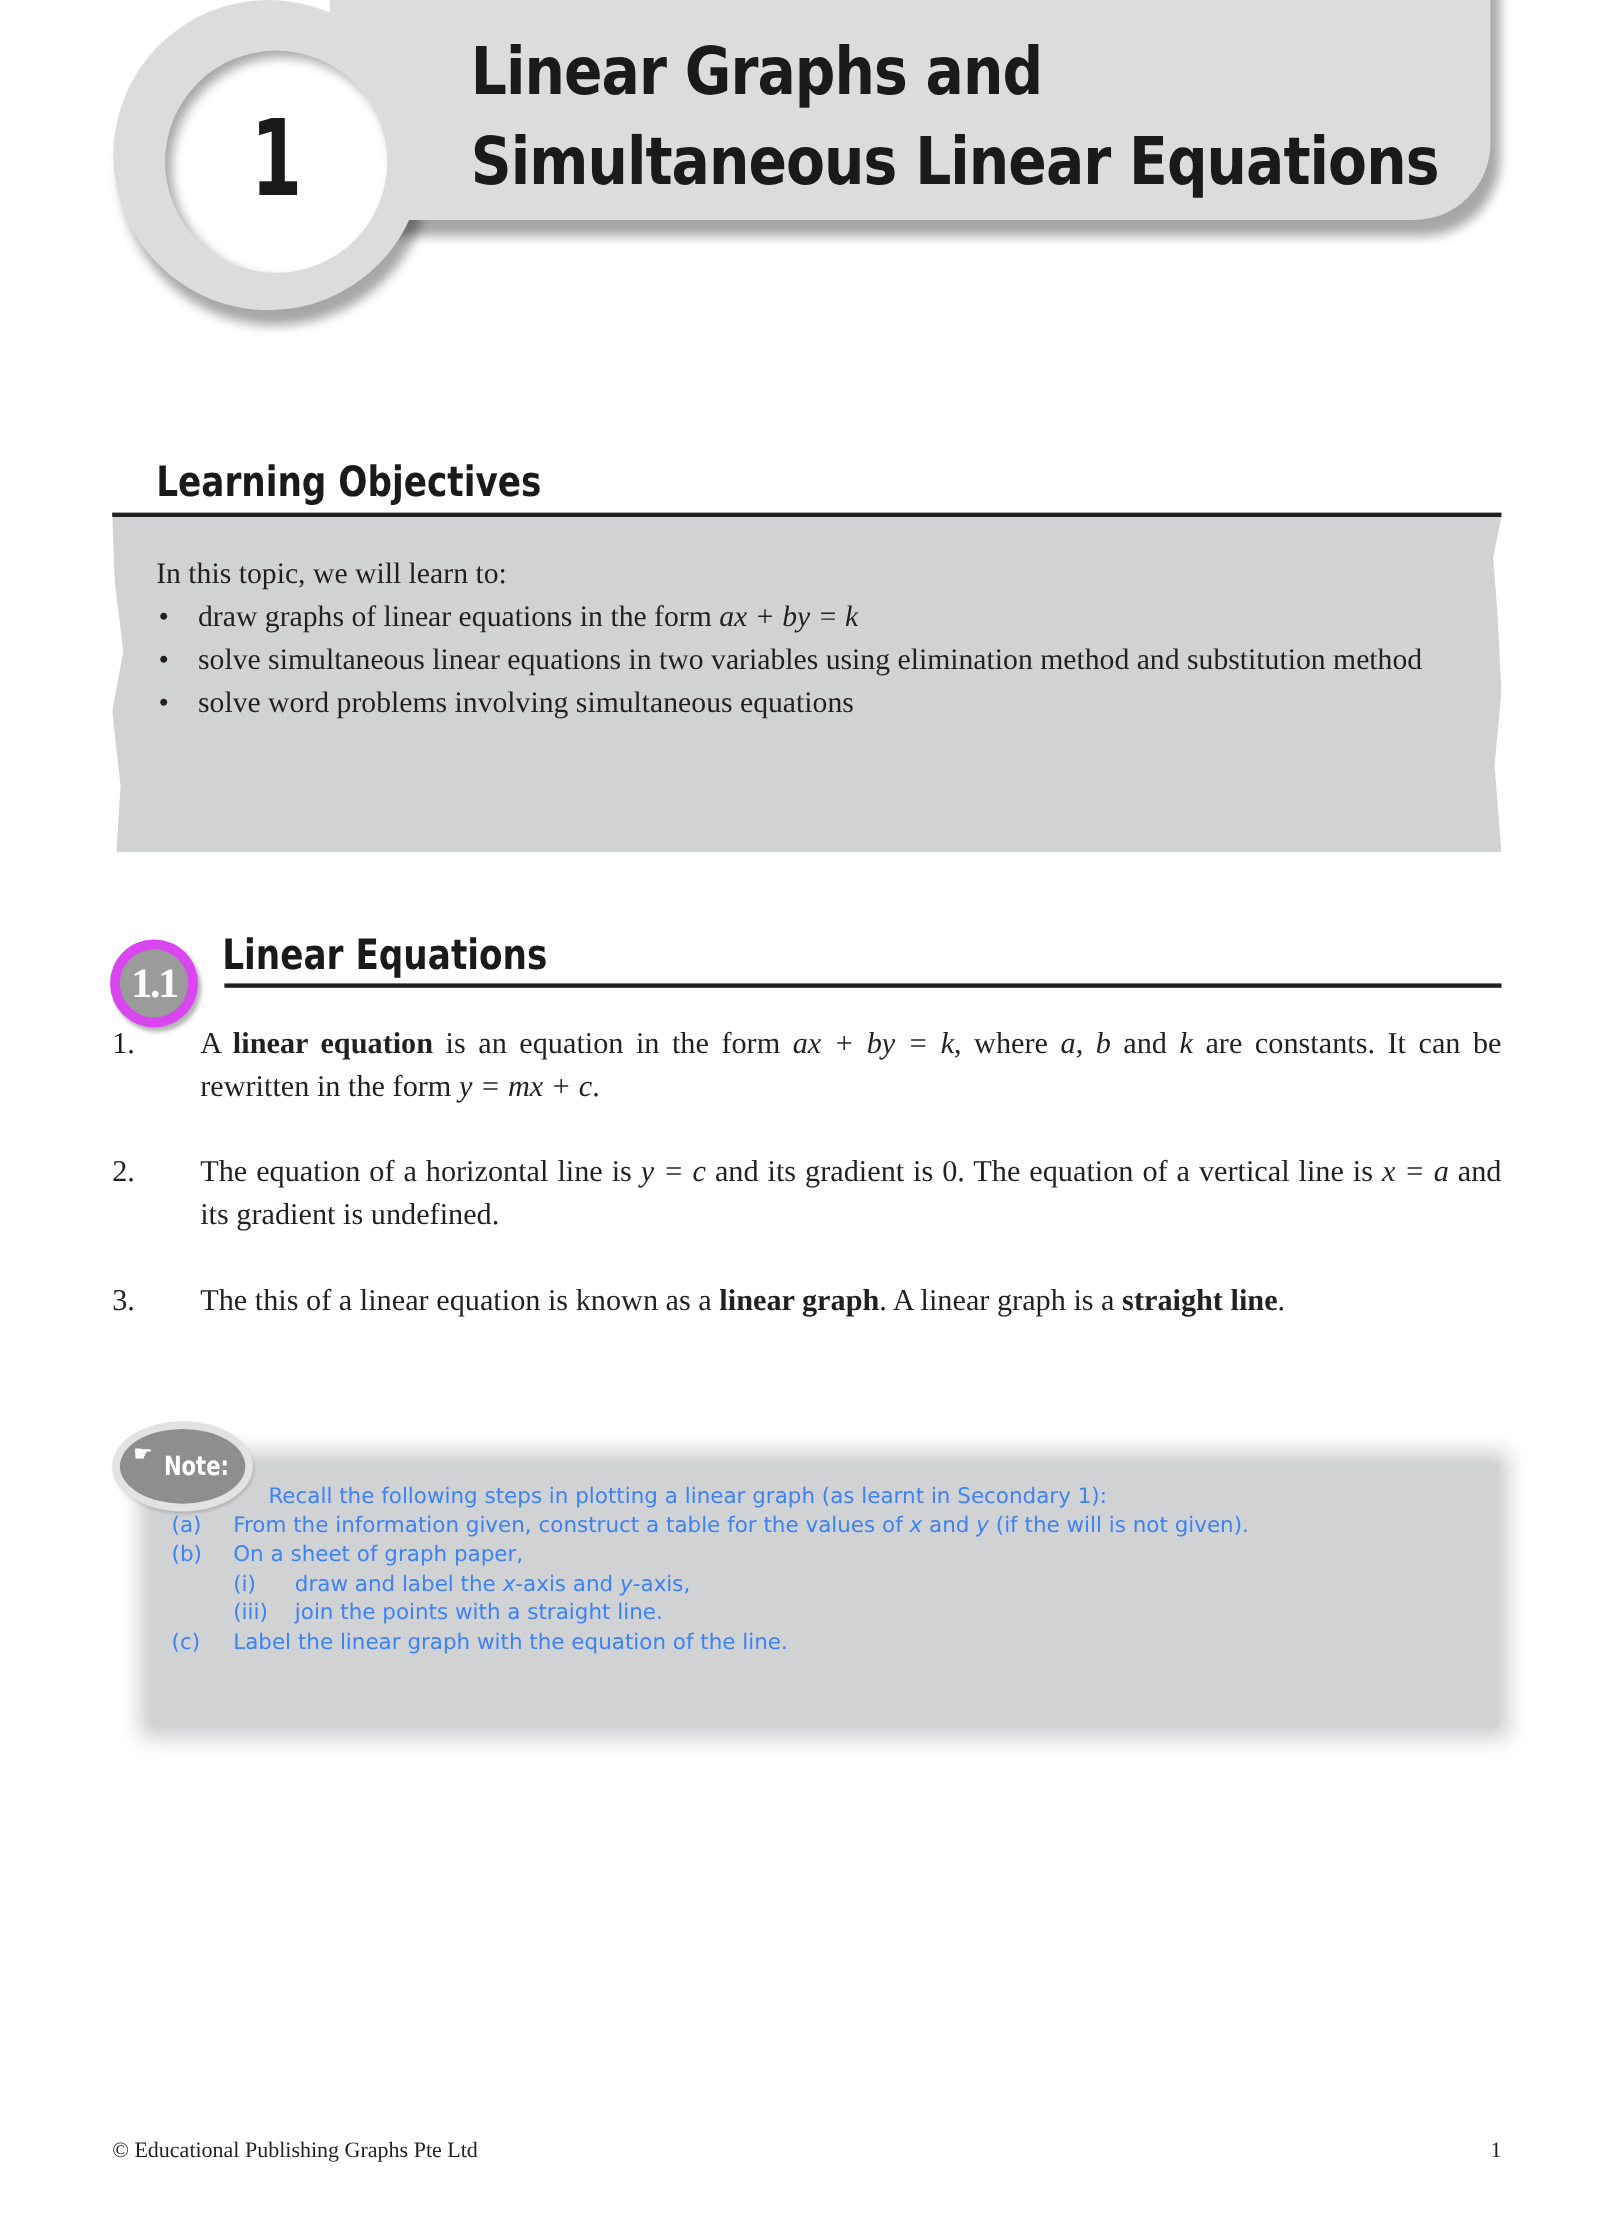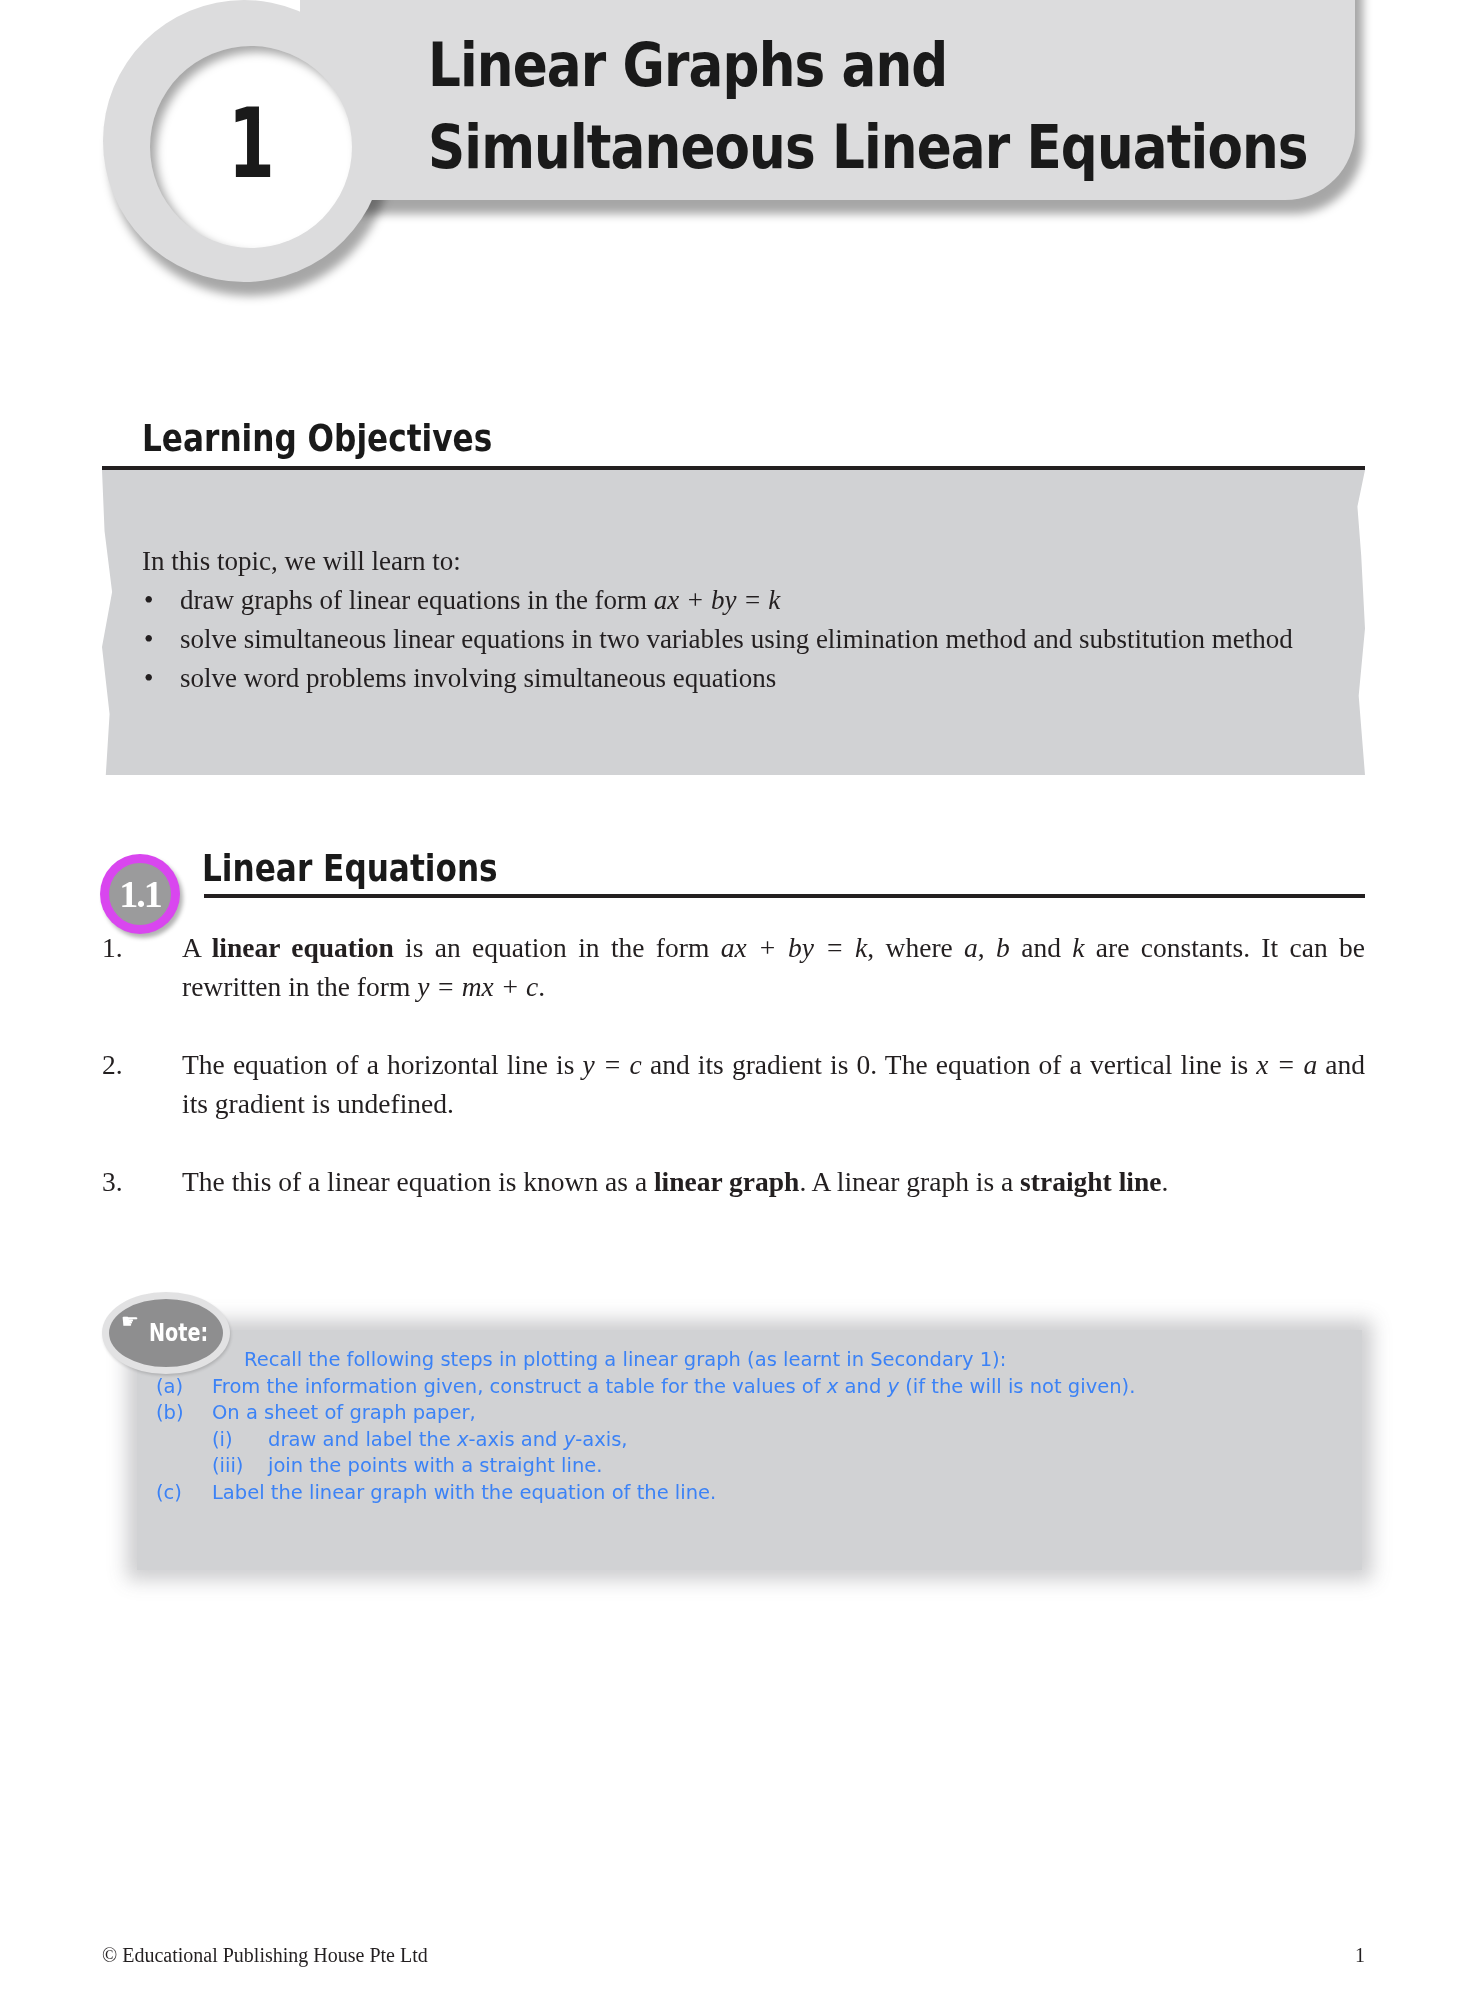"In this topic, we will" .lo-content { margin-top: 40px -> none }
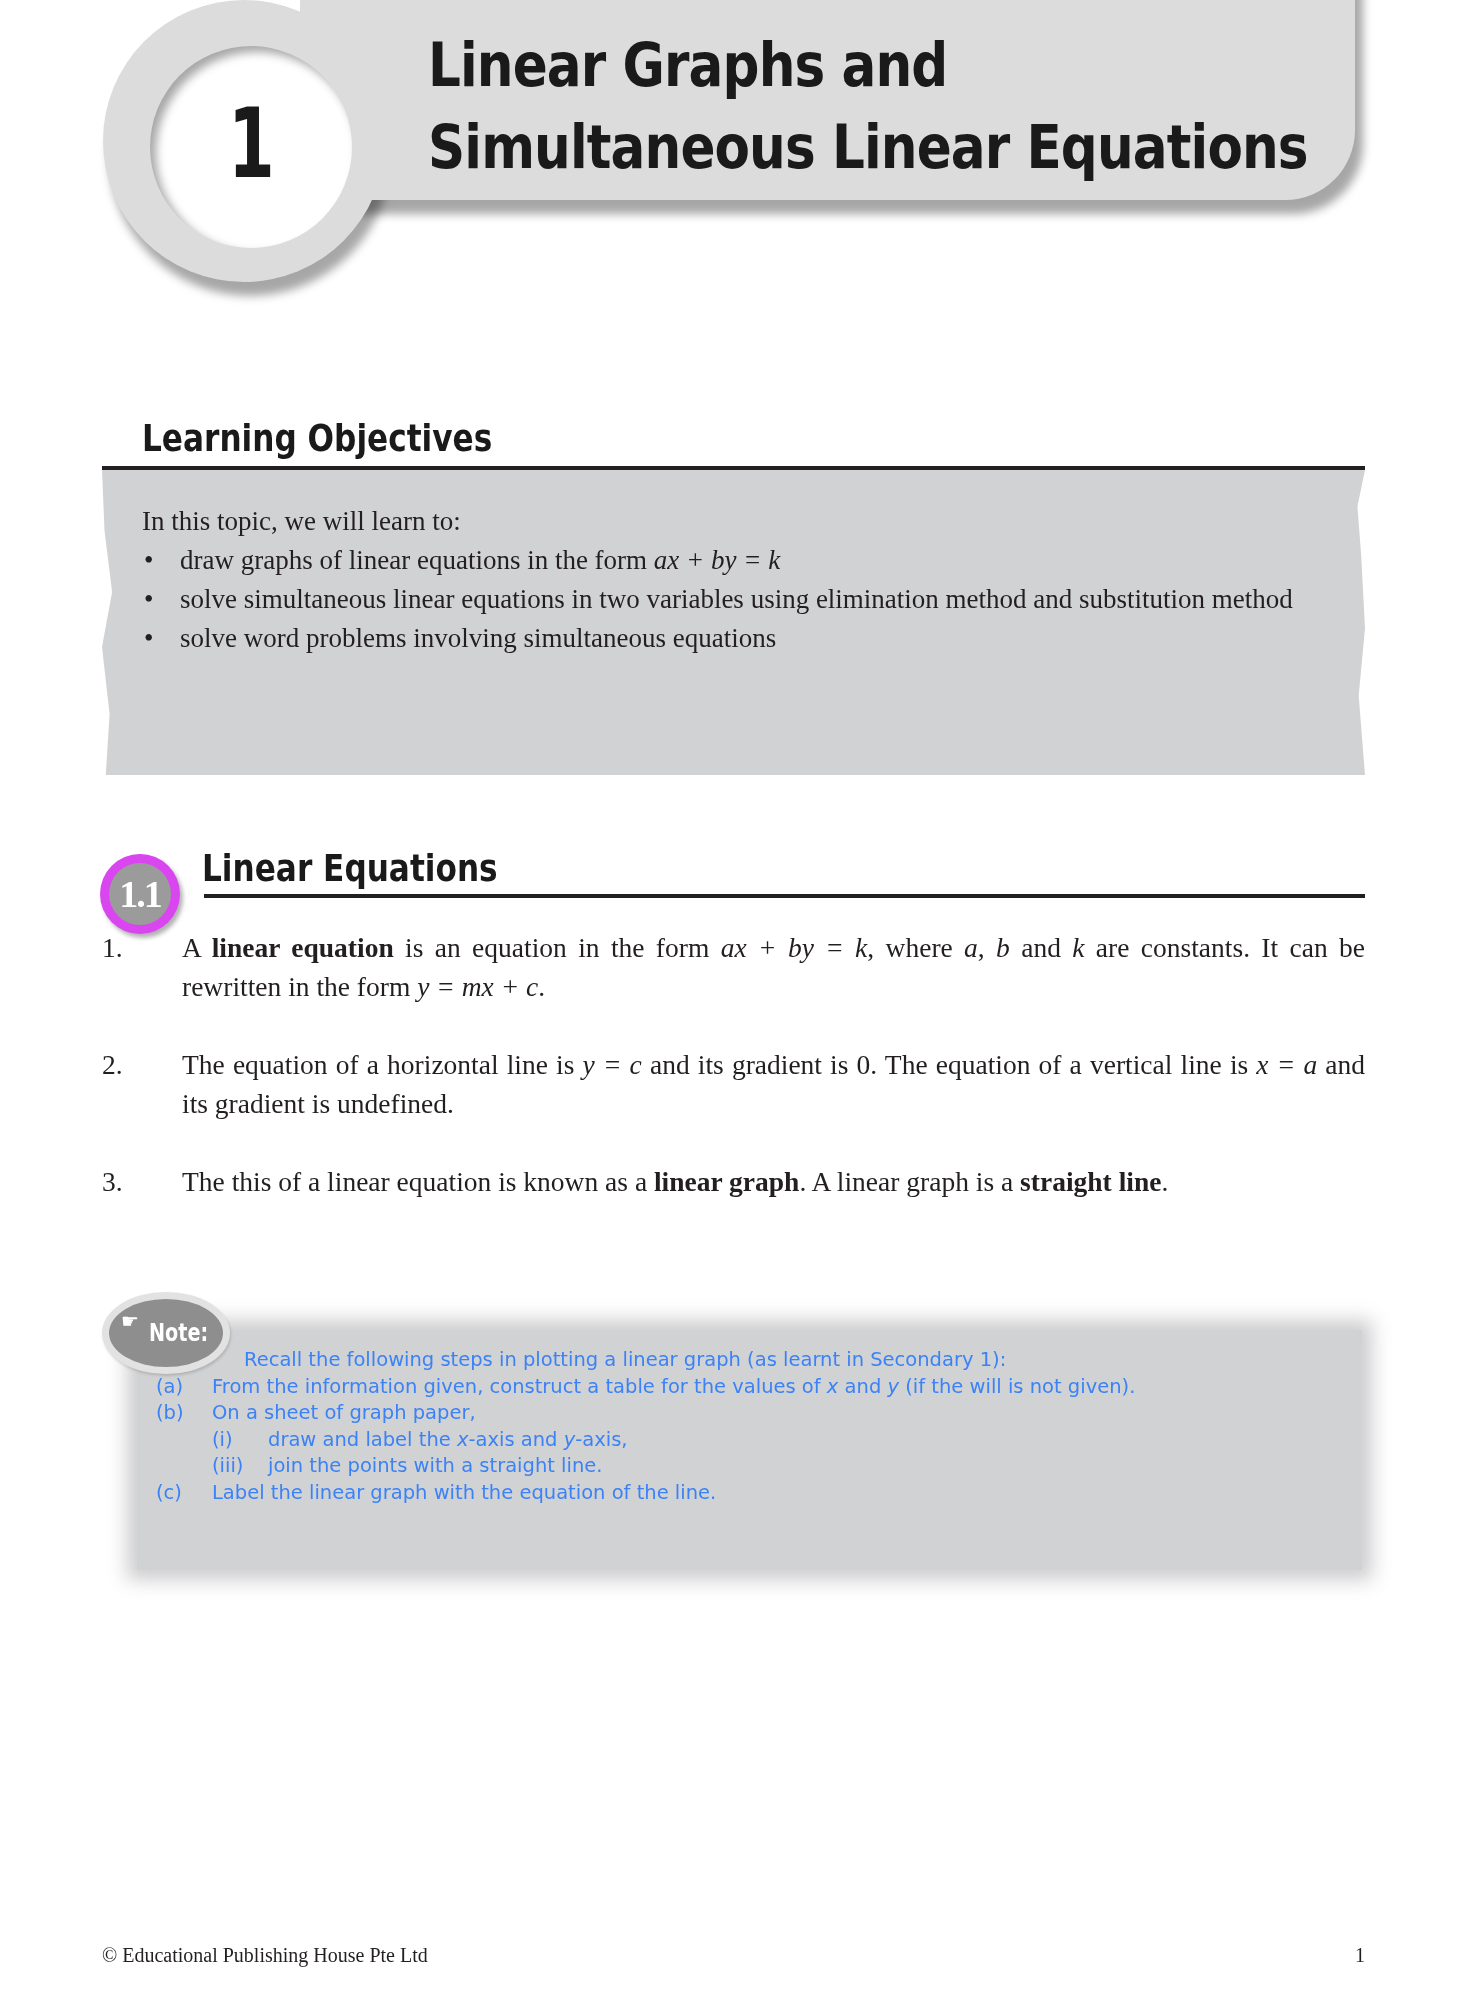"© Educational Publishing House Pte" div.footer-left { text: House -> Graphs }
